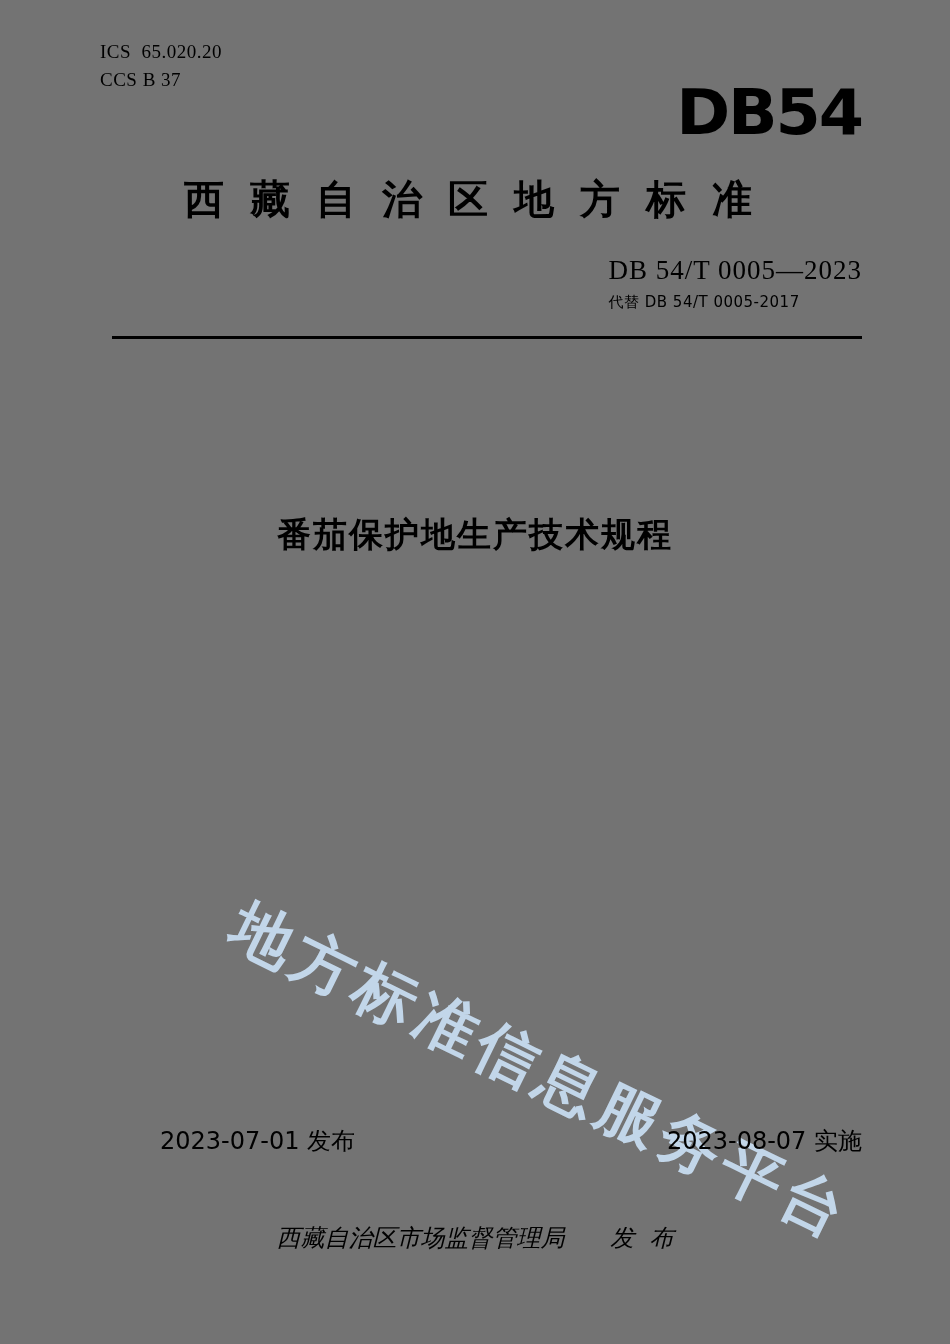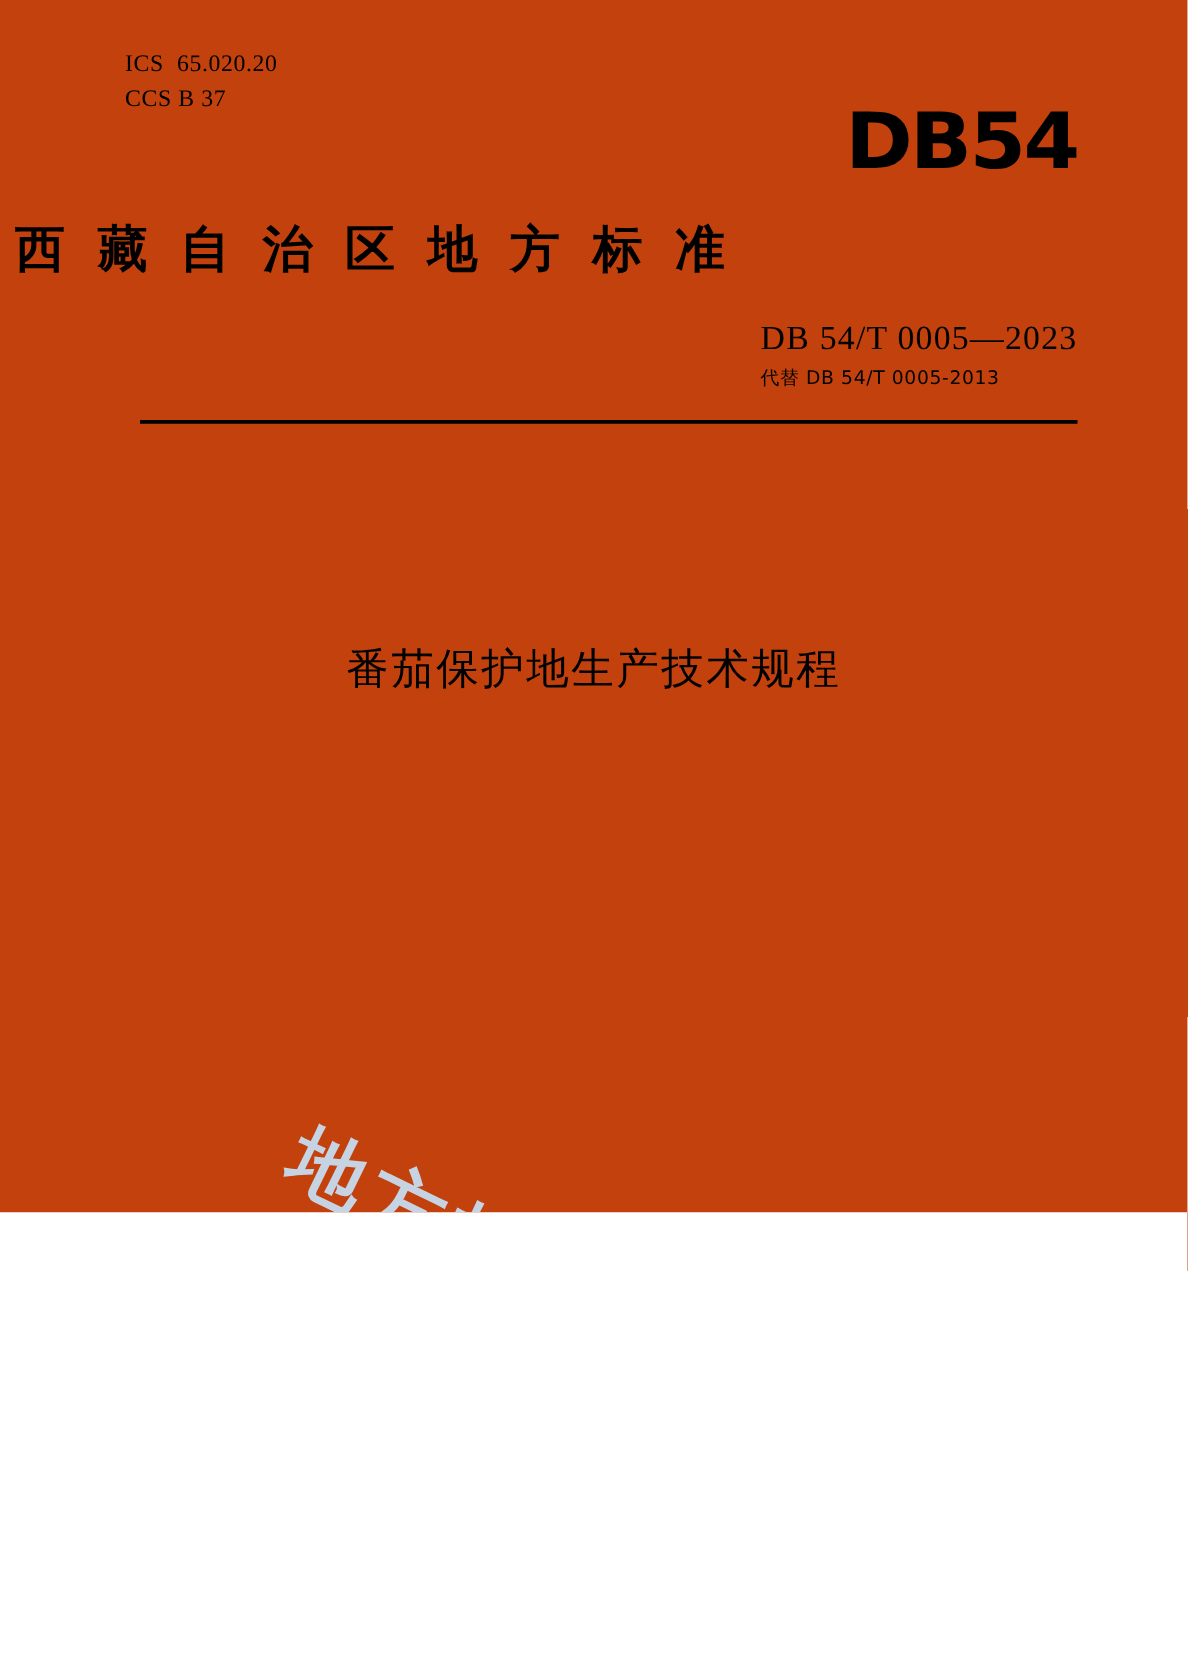"ICS 65.020.20" .page { background: #c2410c -> #737373; height: 970px -> 1344px }
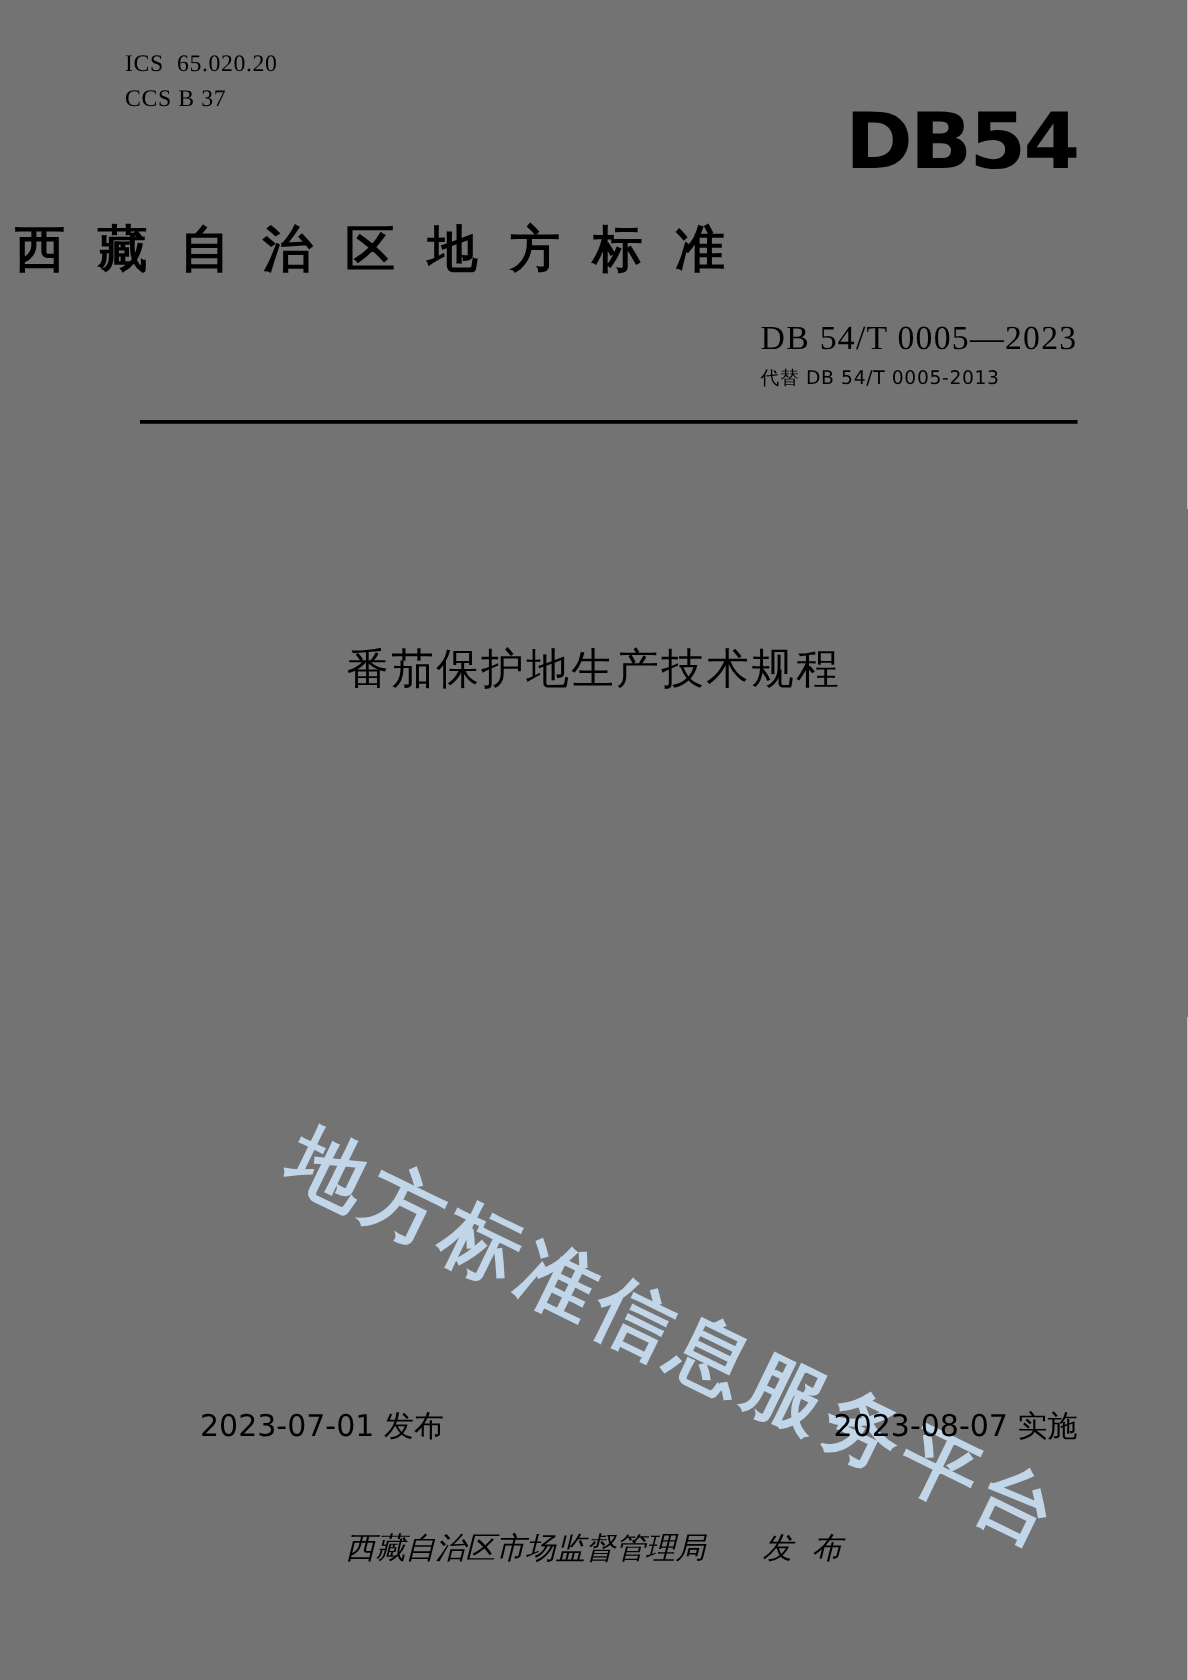"西藏自治区地方标准" .std-title { text-align: none -> center }
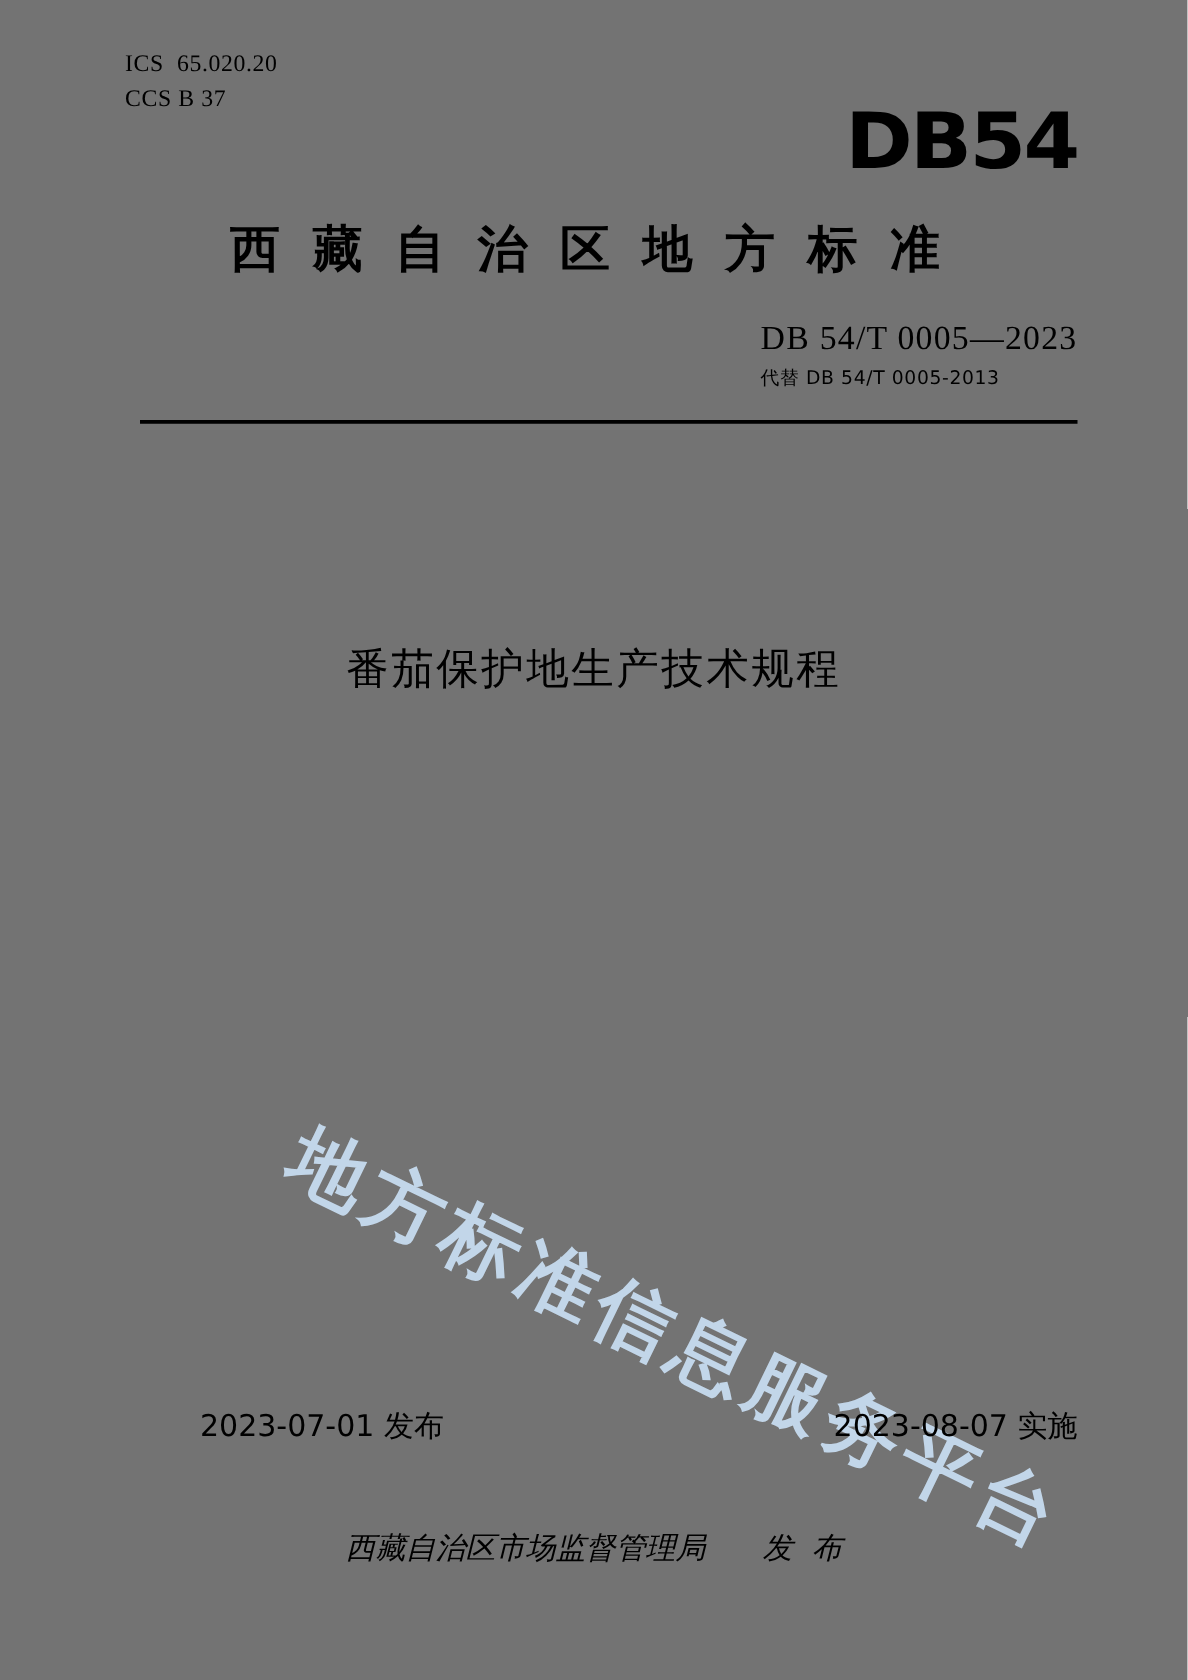"代替 DB 54/T 0005-2013" div.sub { text: 0005-2013 -> 0005-2017 }
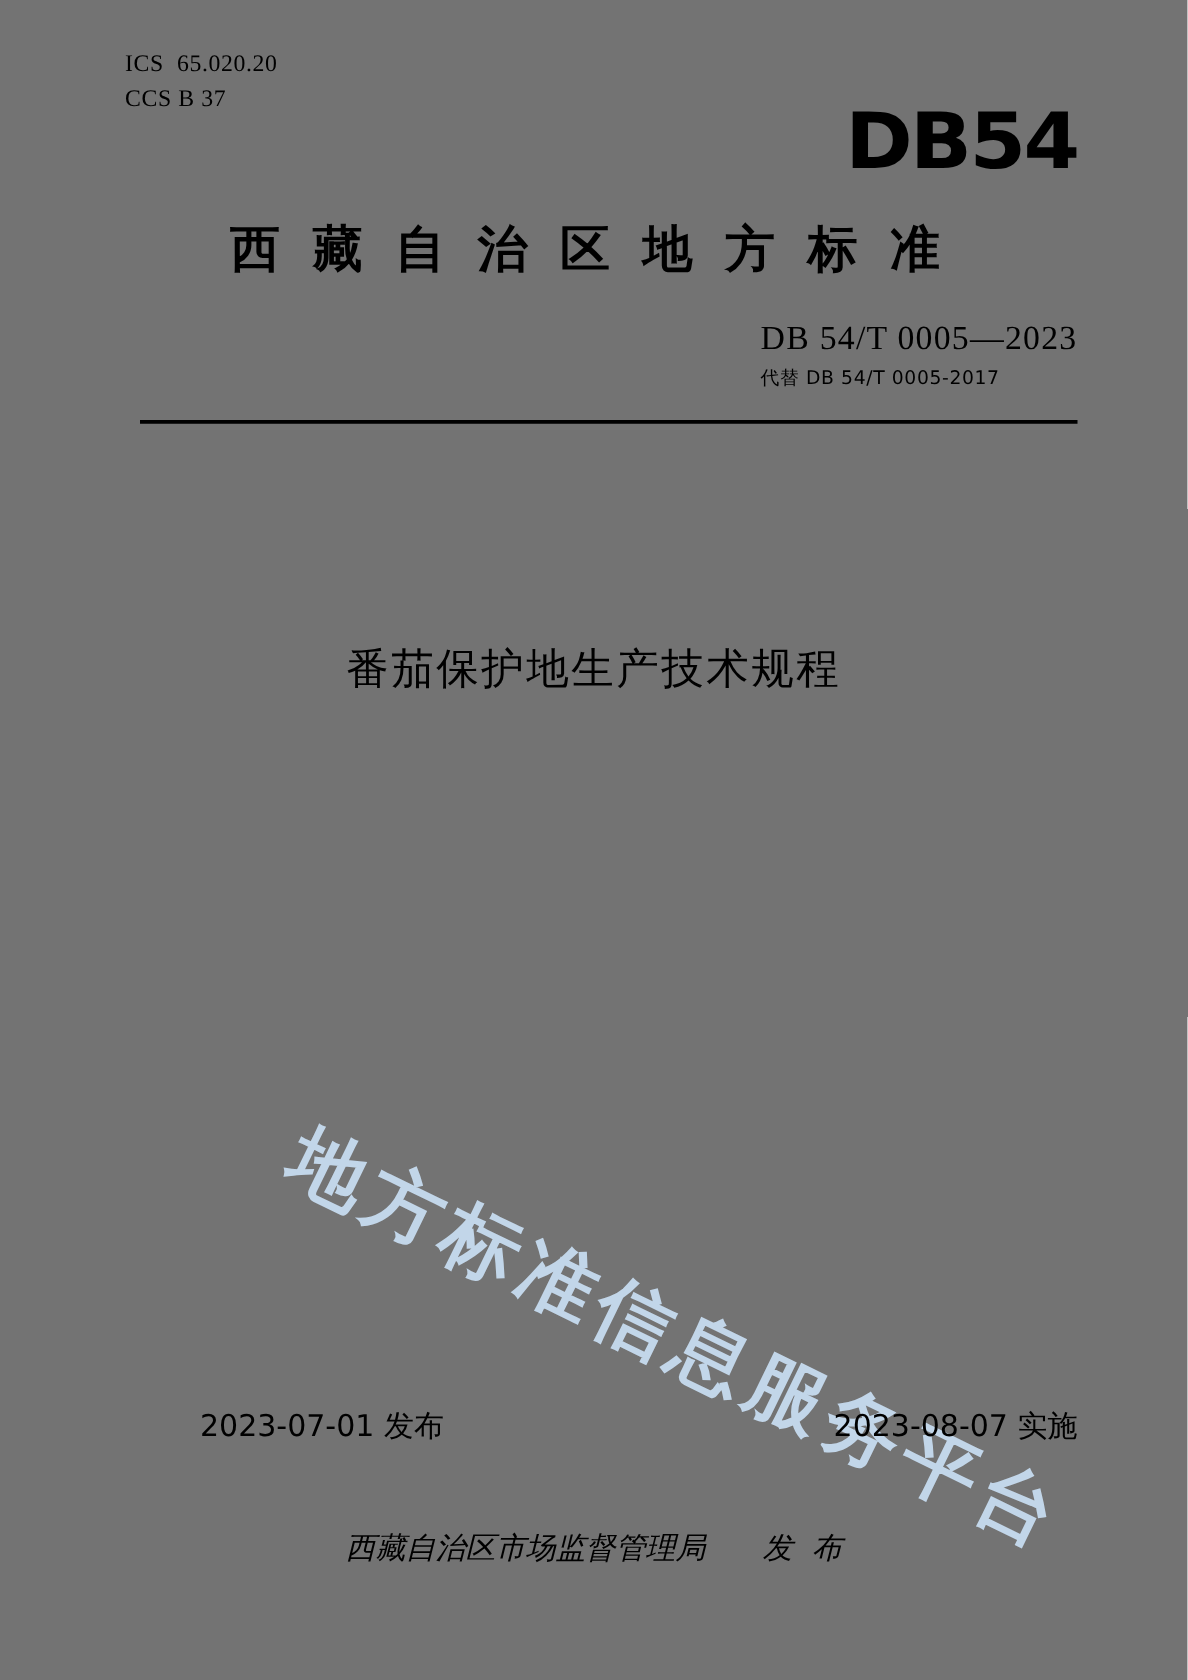"番茄保护地生产技术规程" .doc-title { font-weight: 400 -> 700 }
